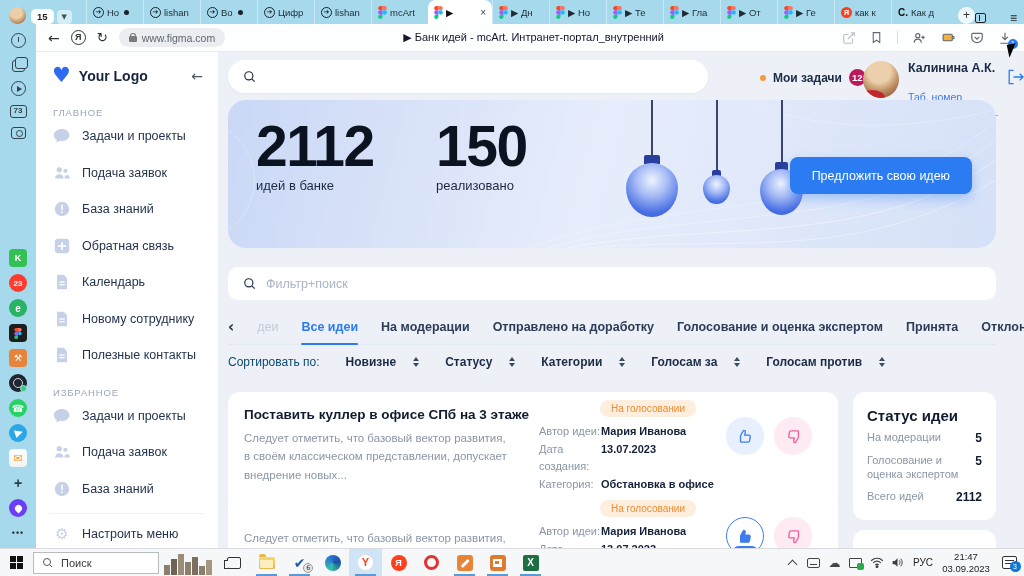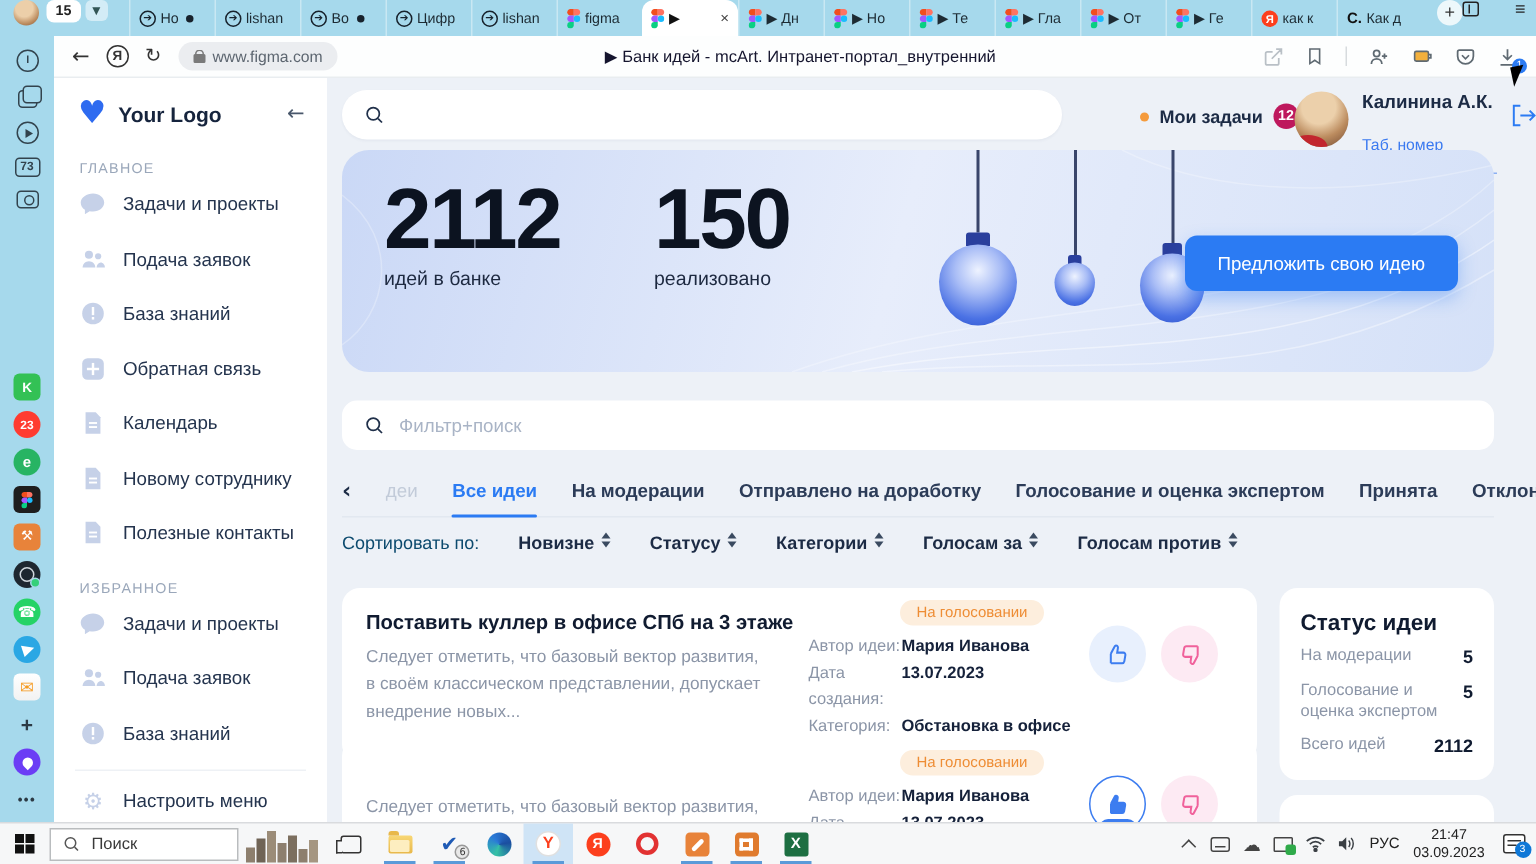"15" .tabstrip { align-items: flex-start -> flex-end }
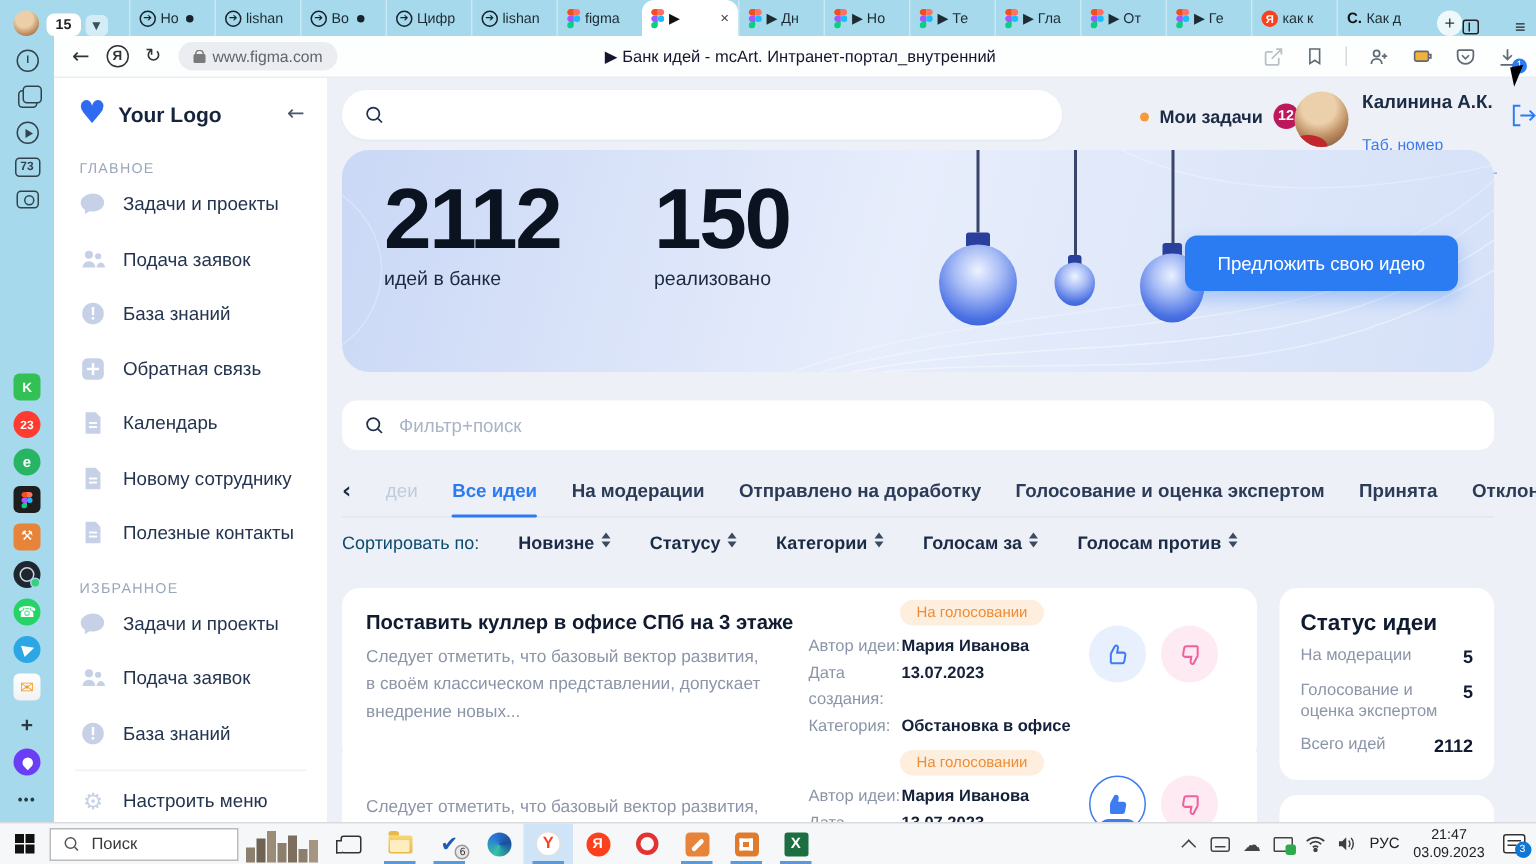"figma" span { text: figma -> mcArt }
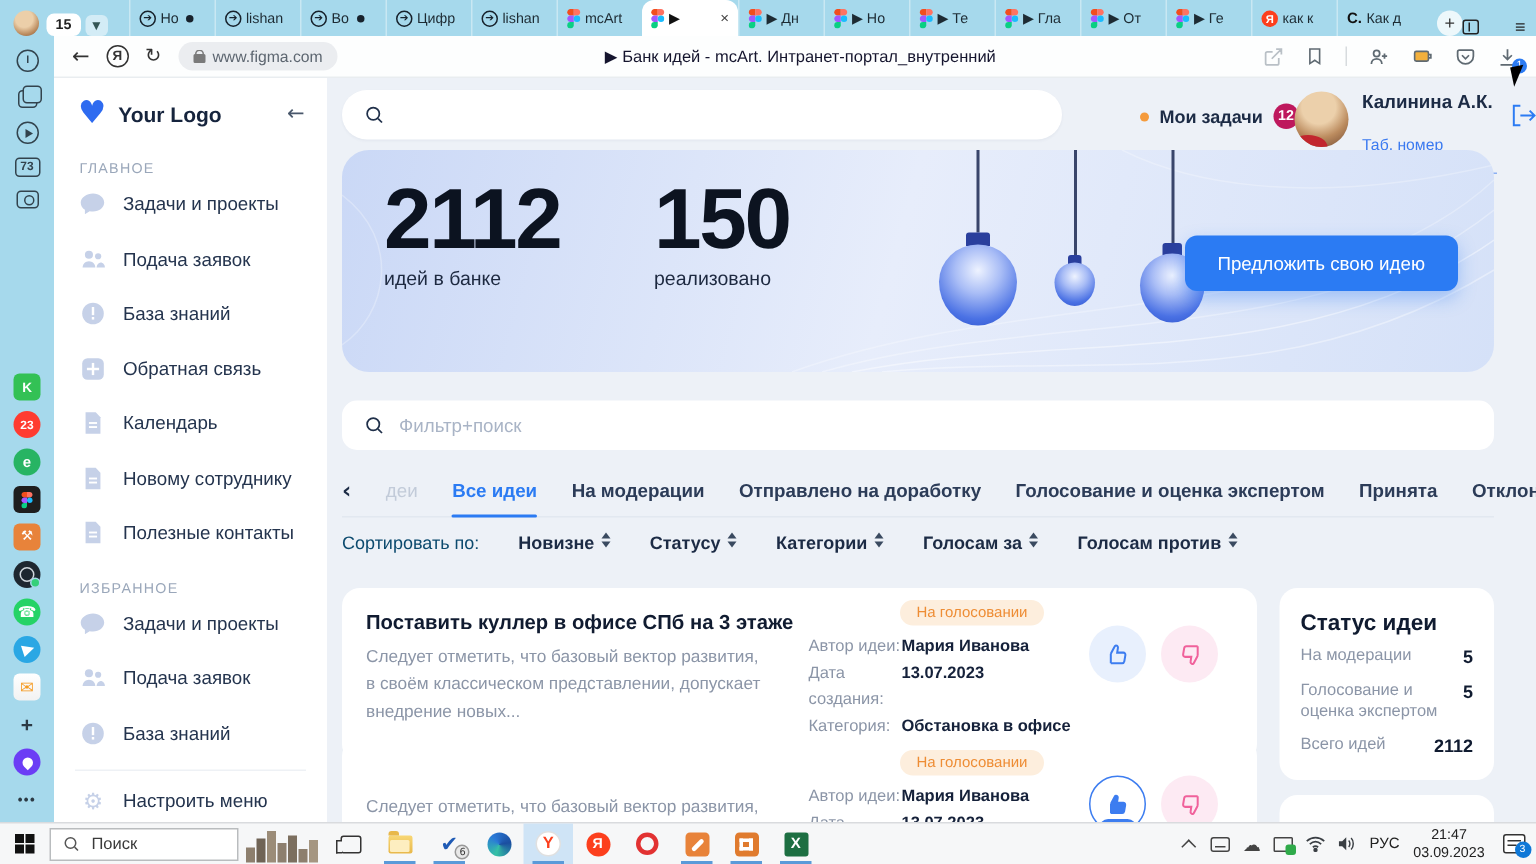"Новизне" .sortopt { align-items: none -> center; gap: 5px -> 17px }
